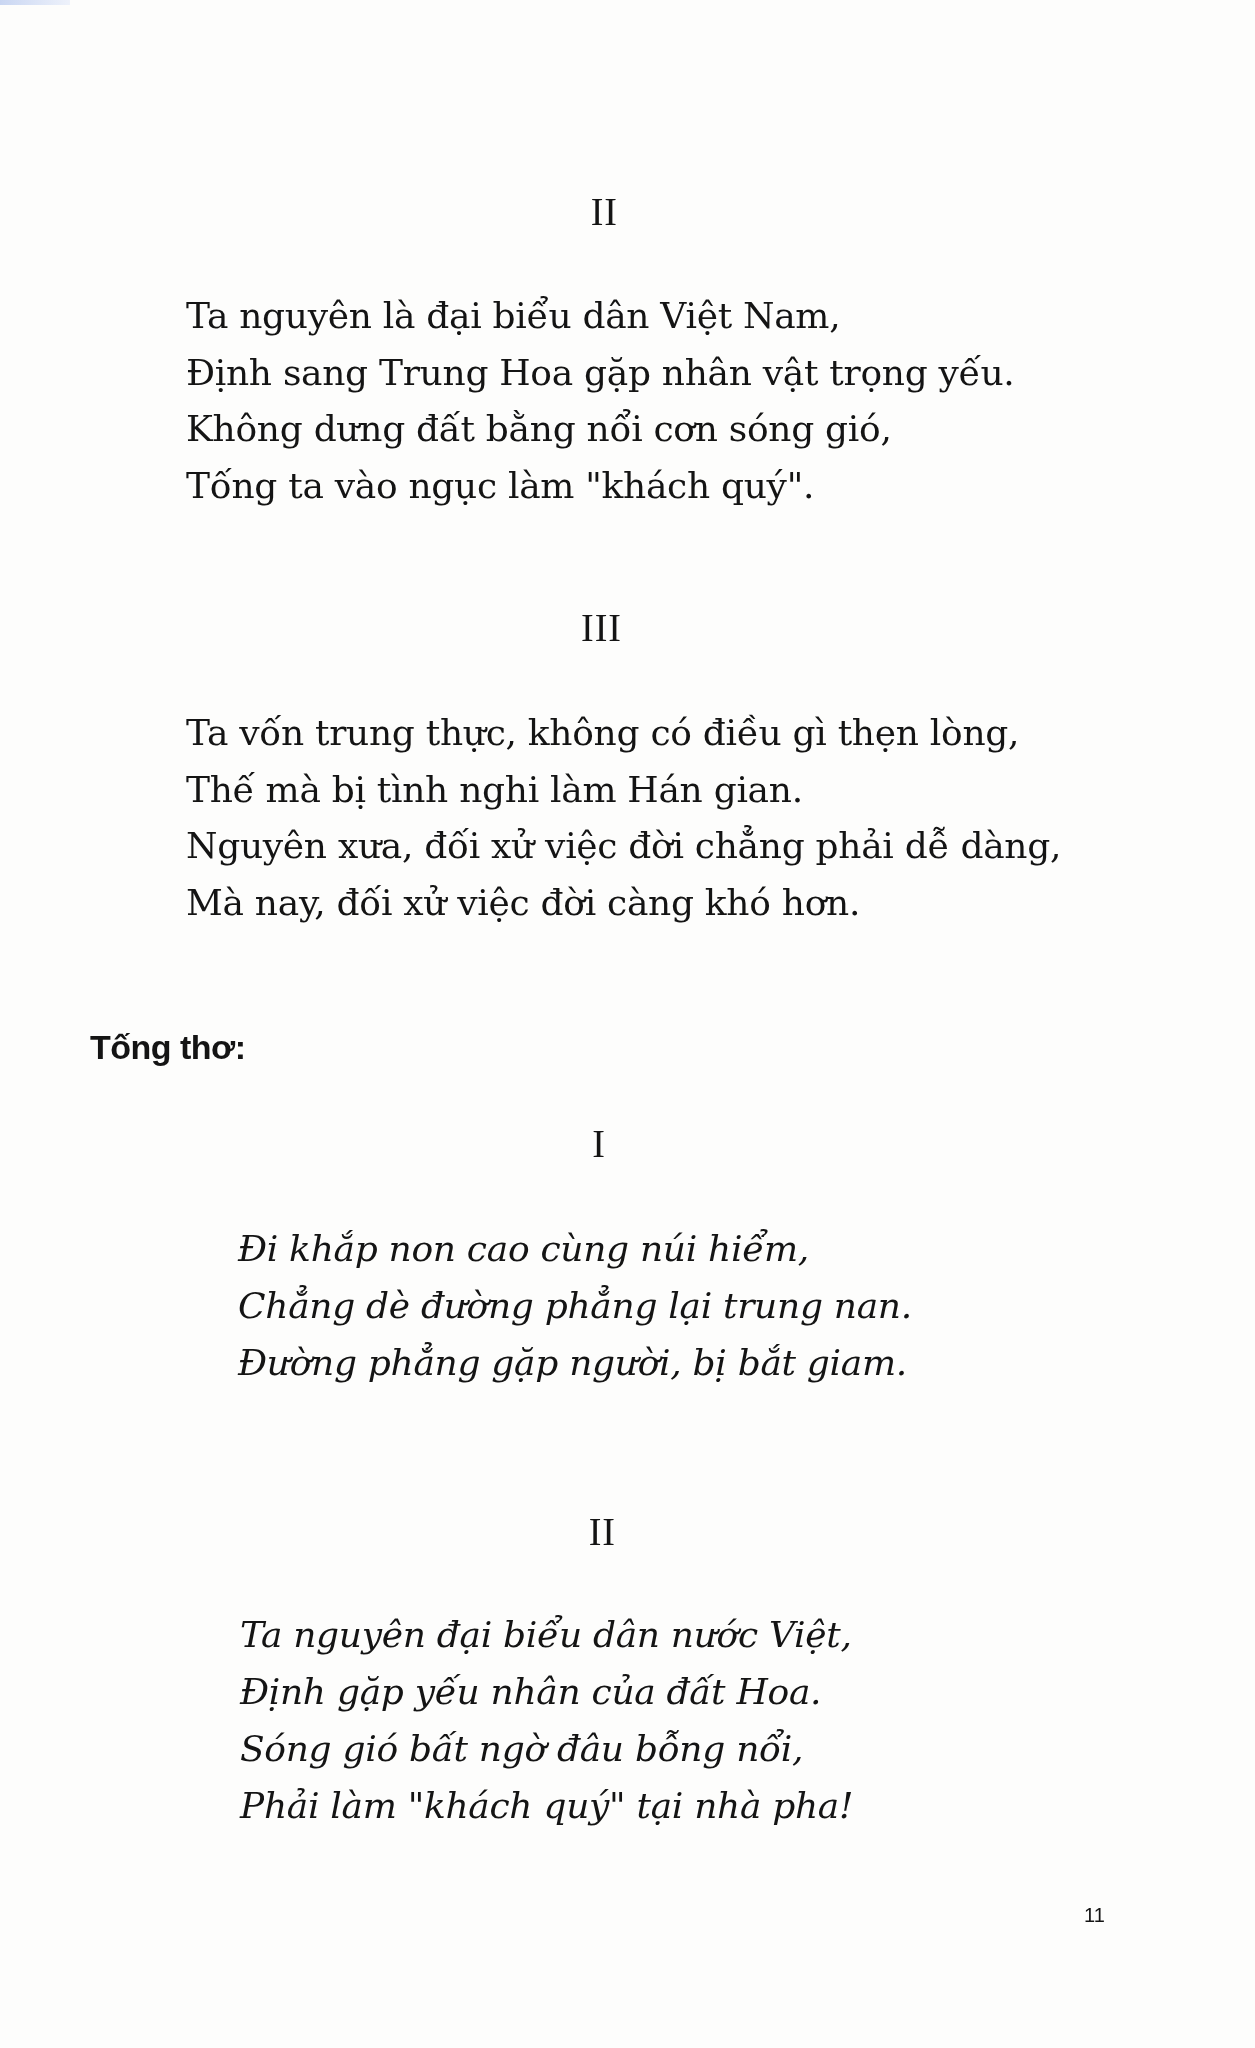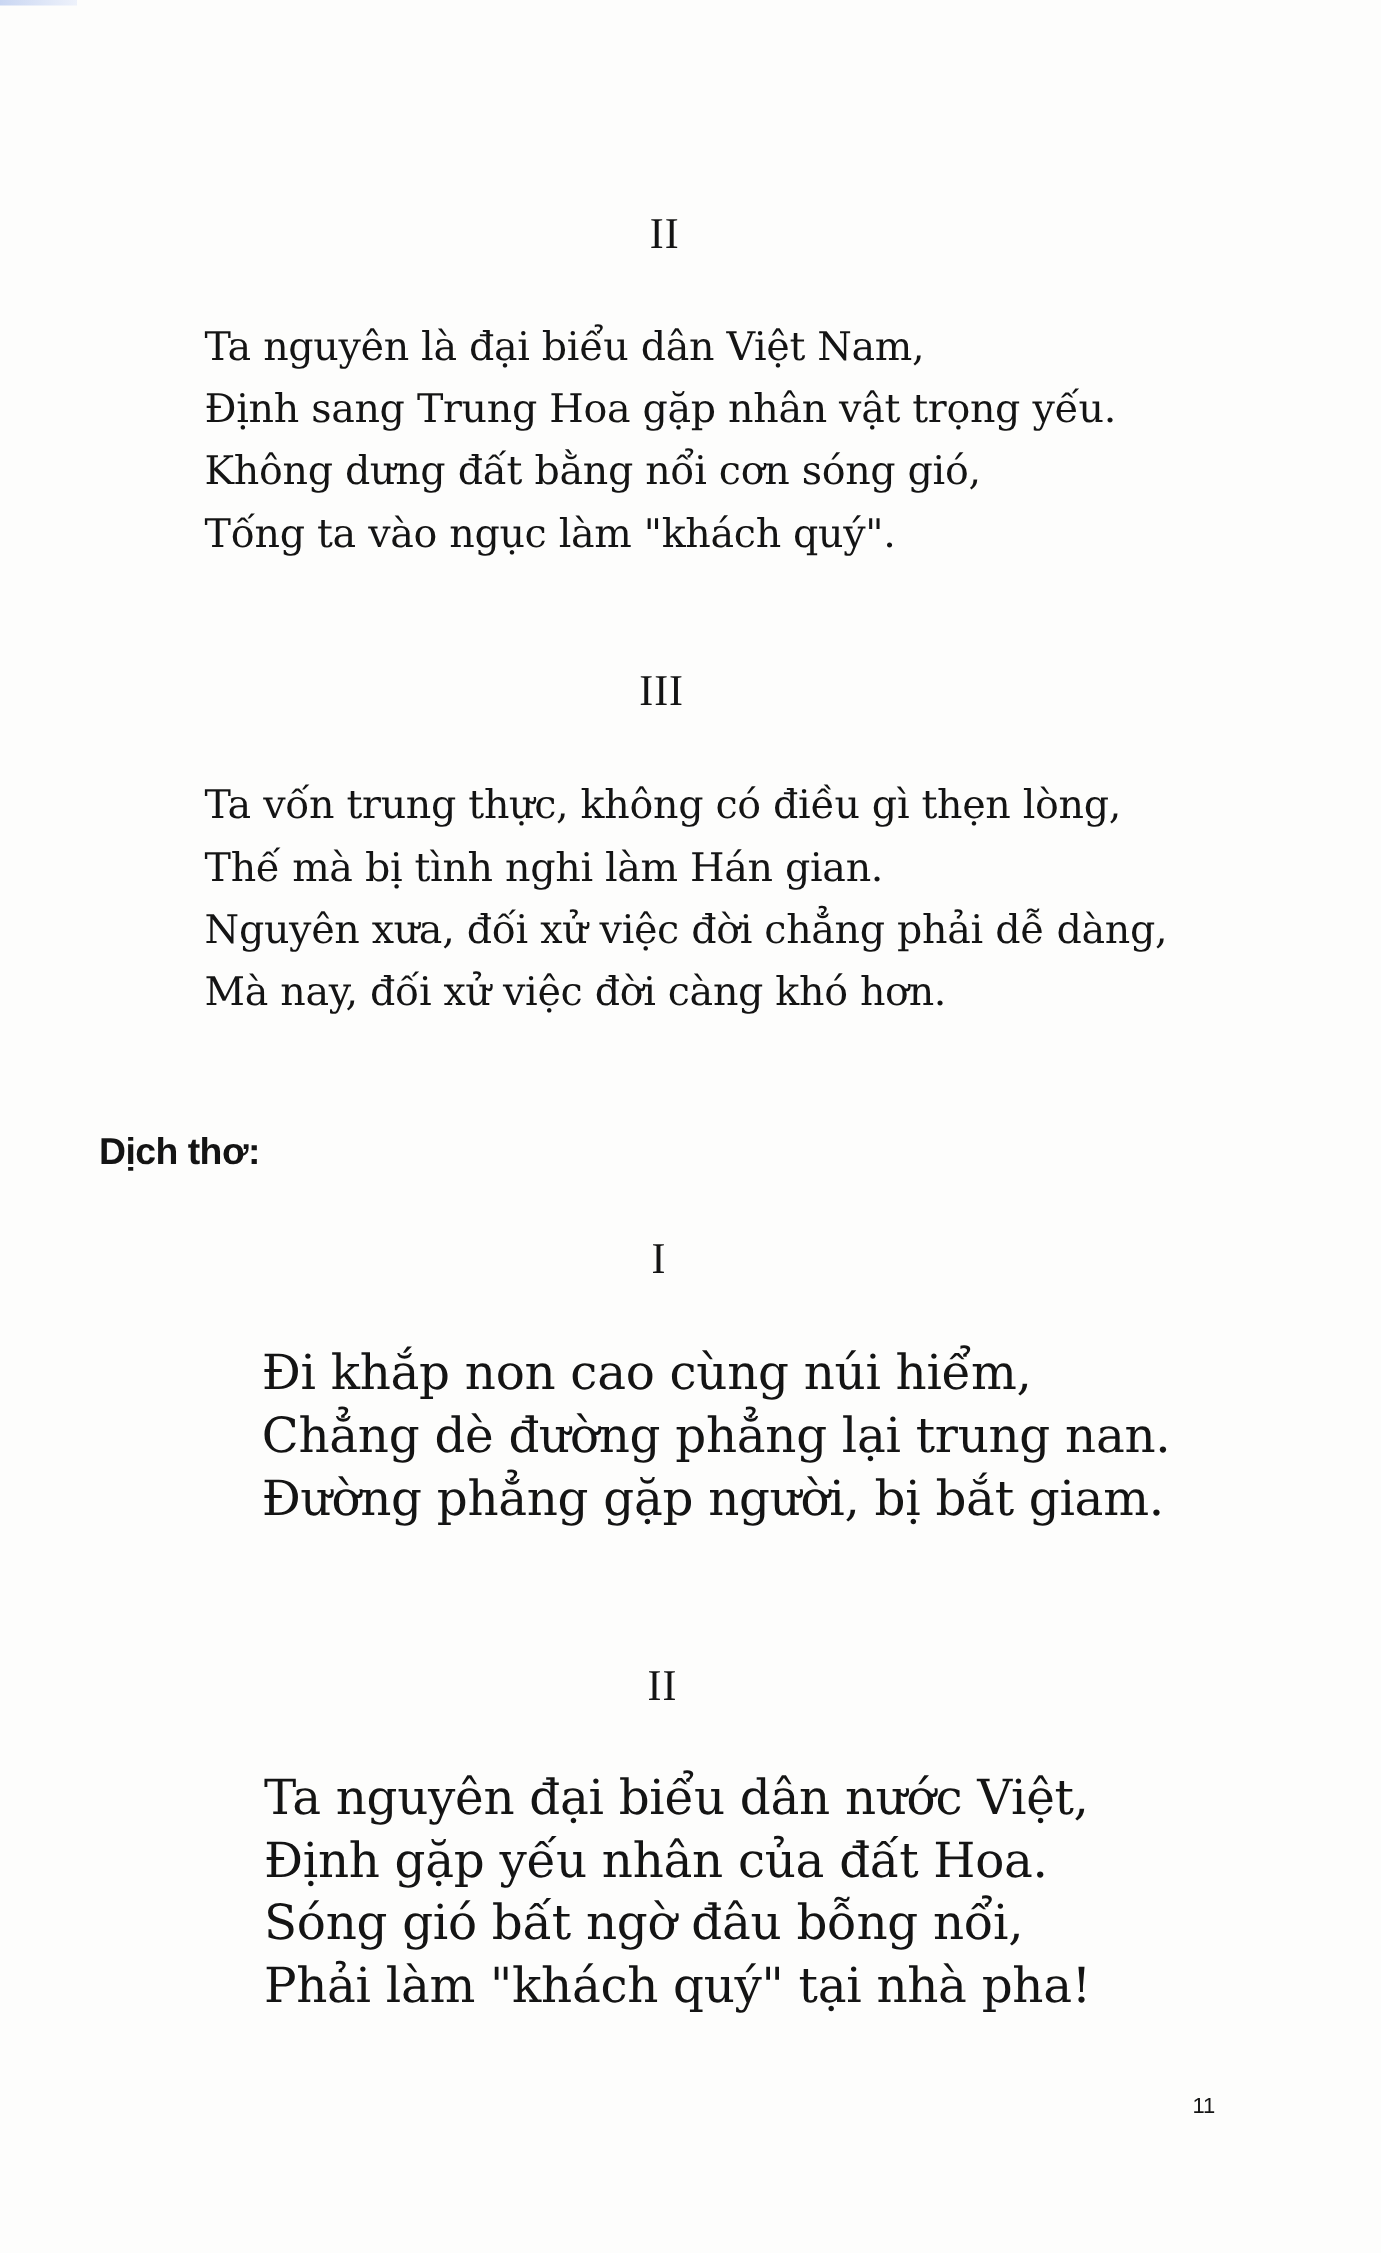"Dịch thơ:" div.heading { text: Dịch -> Tống }
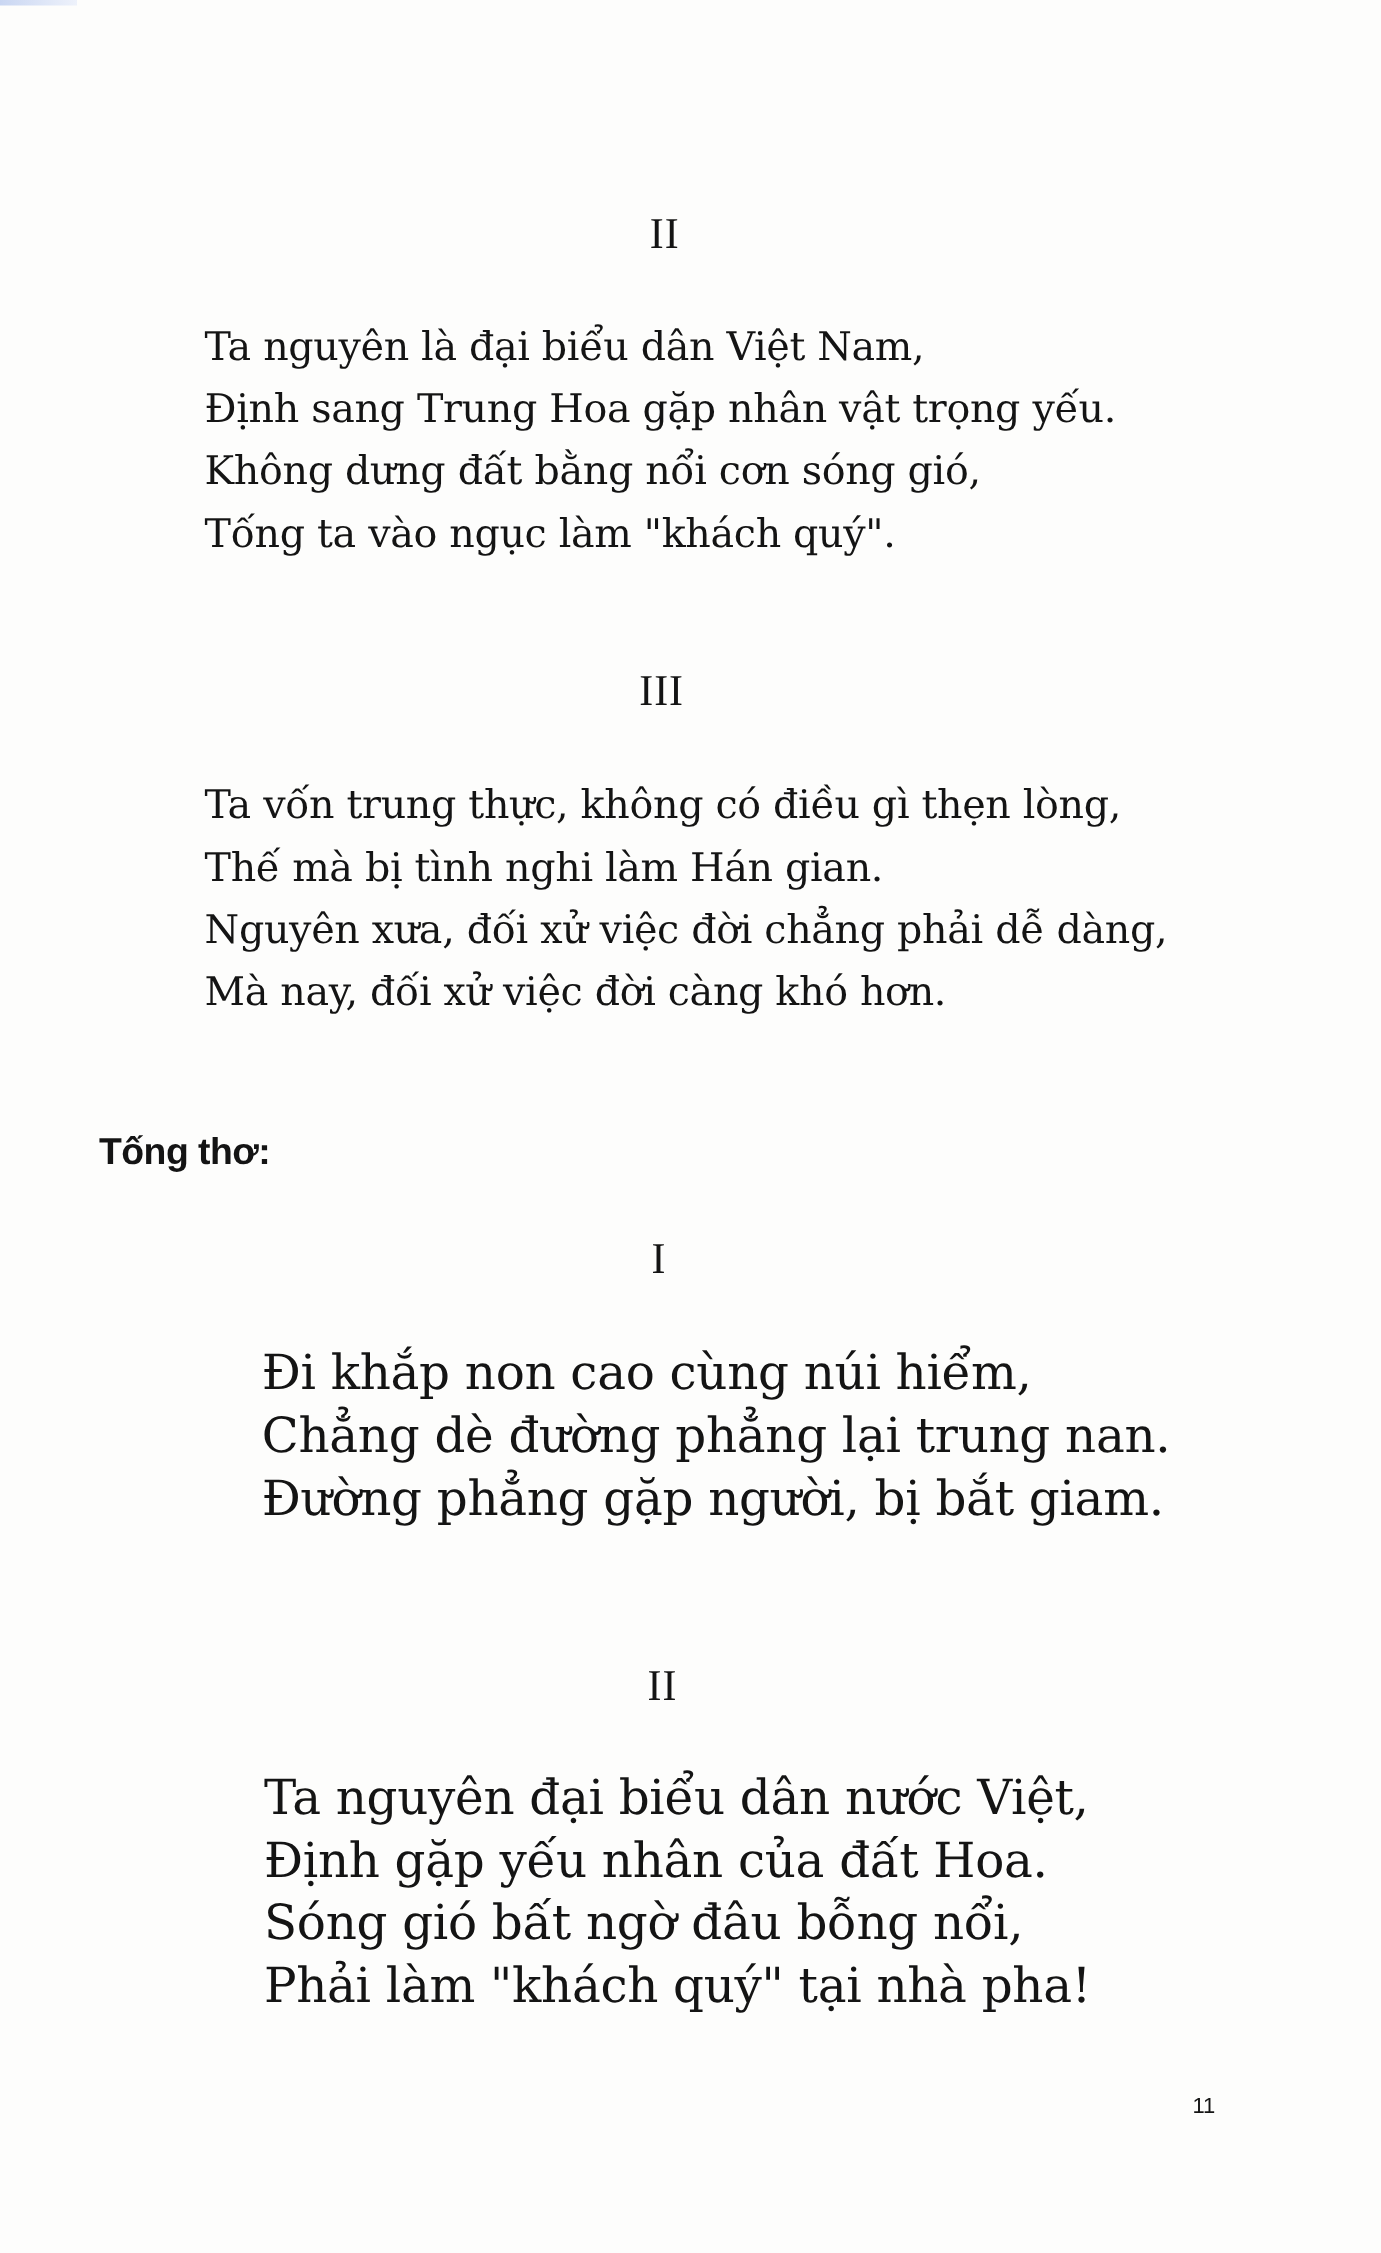"Đi khắp non cao cùng" .stanza.translation { font-size: 44px -> 36px; font-style: none -> italic }
